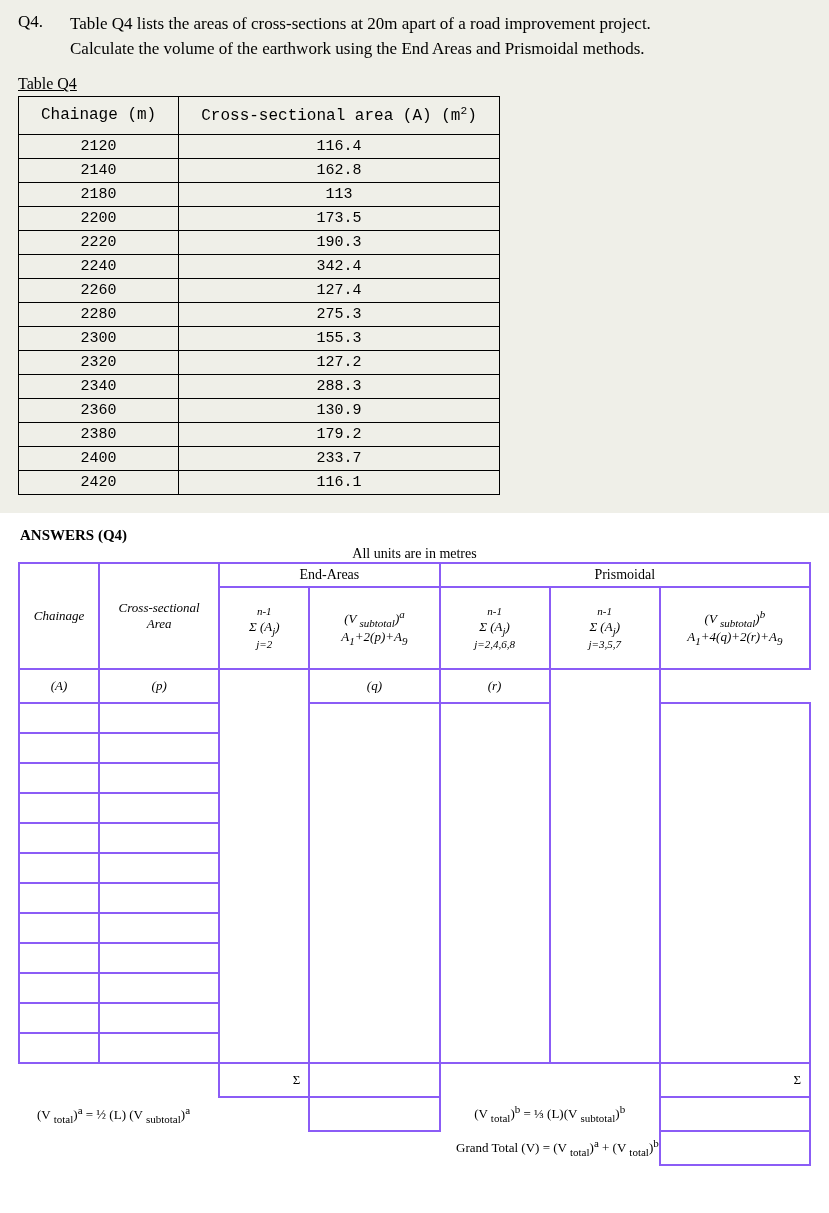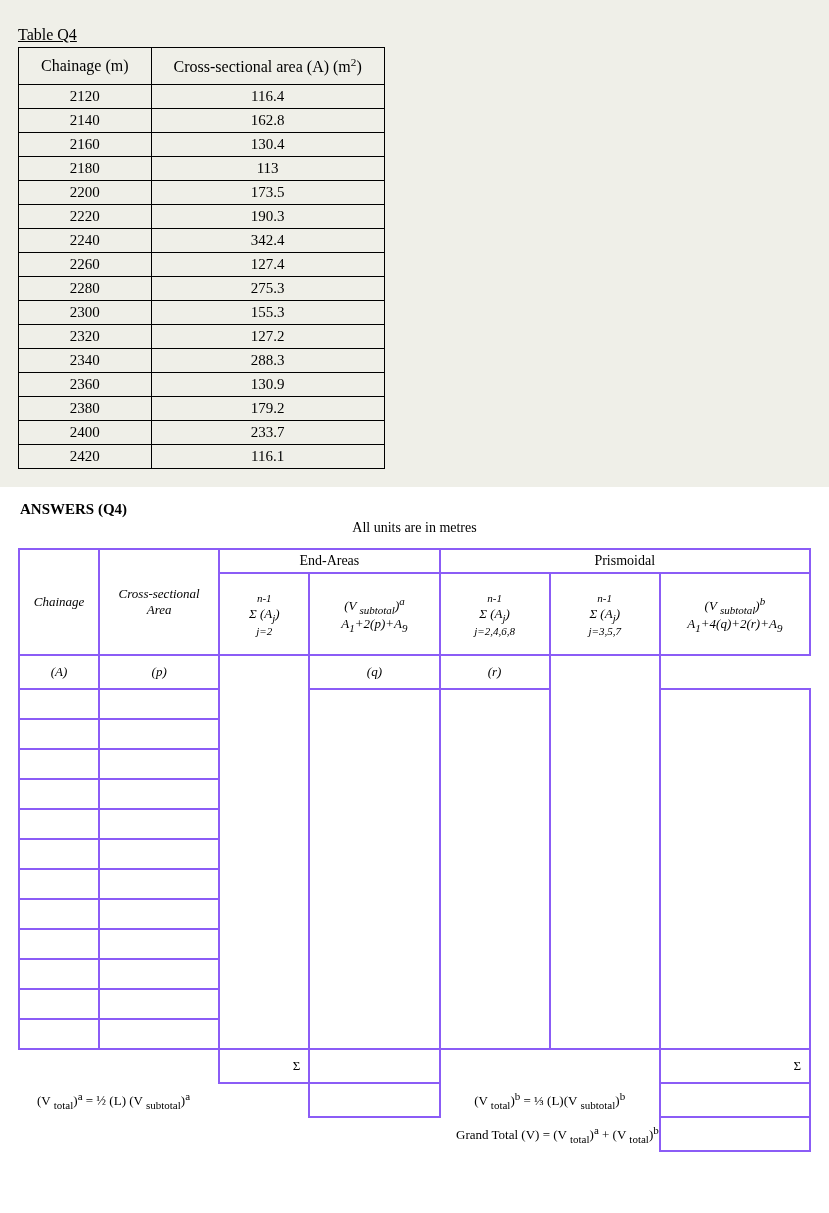"Q4." div.q-header { html: none -> <div> <div>Q4.</div> <div> <span>Table Q4 lists the areas of cross-sections at 20m apart of a road improvement project.</span><br> <span>Calculate the volume of the earthwork using the End Areas and Prismoidal methods.</span> </div> </div> }
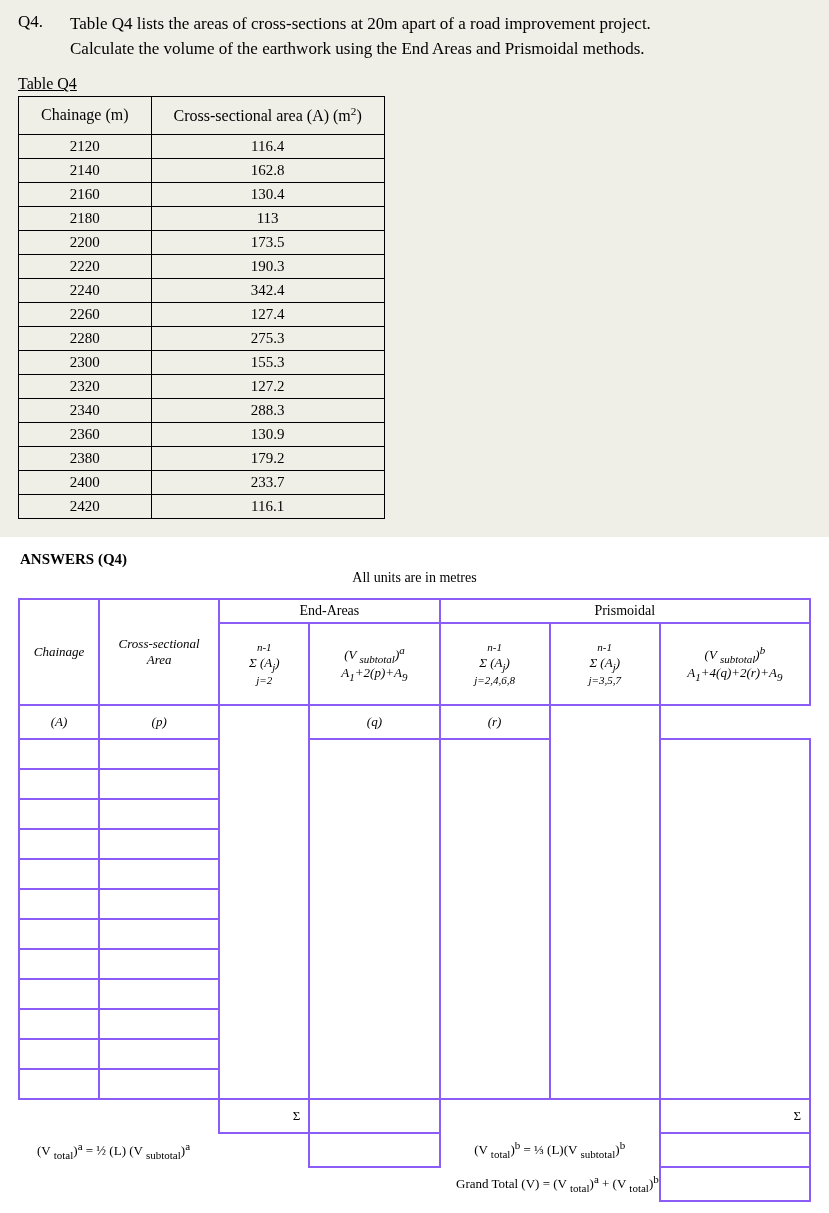"Chainage (m)" table.data th, table.data td { font-family: none -> Liberation Mono, monospace }
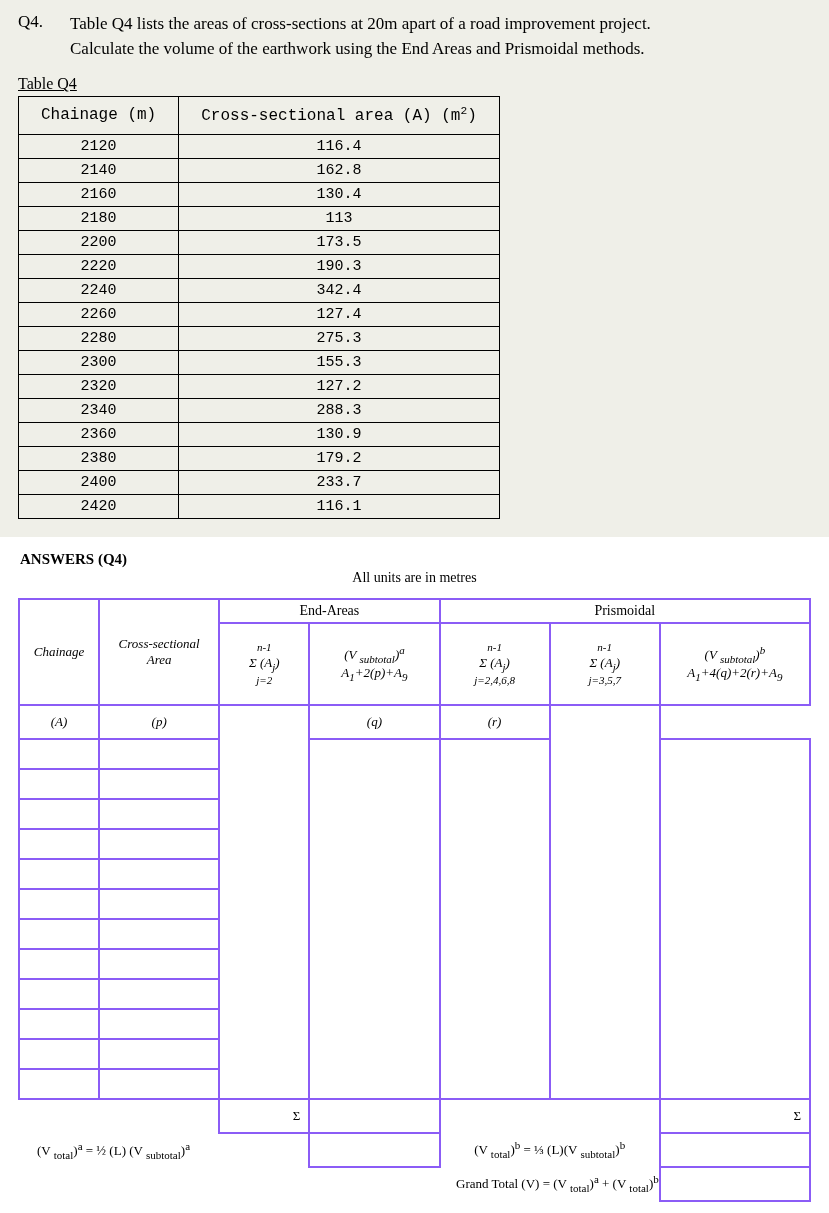"2160" tr { html: <tr> <td>2160</td> <td>130.4</td> </tr> -> none }
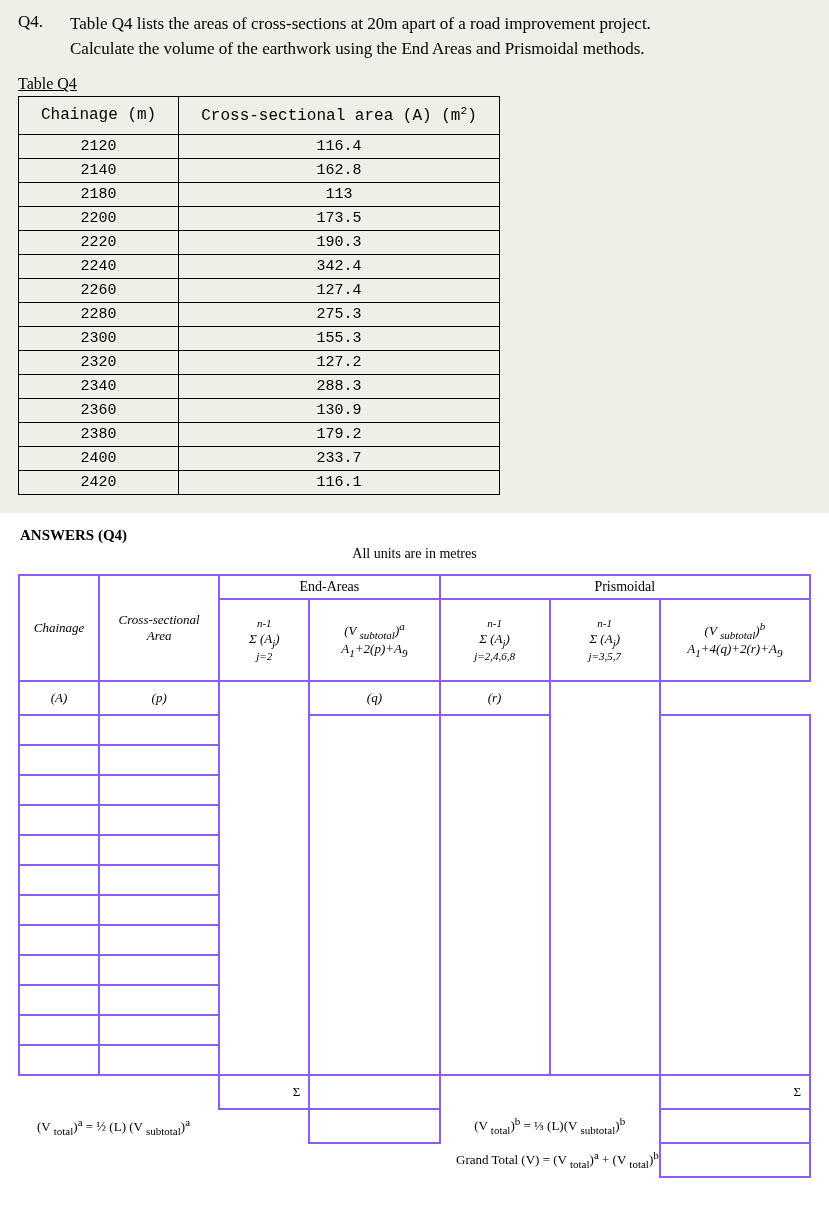"All units are in metres" .units-note { margin-bottom: 12px -> 0 }
